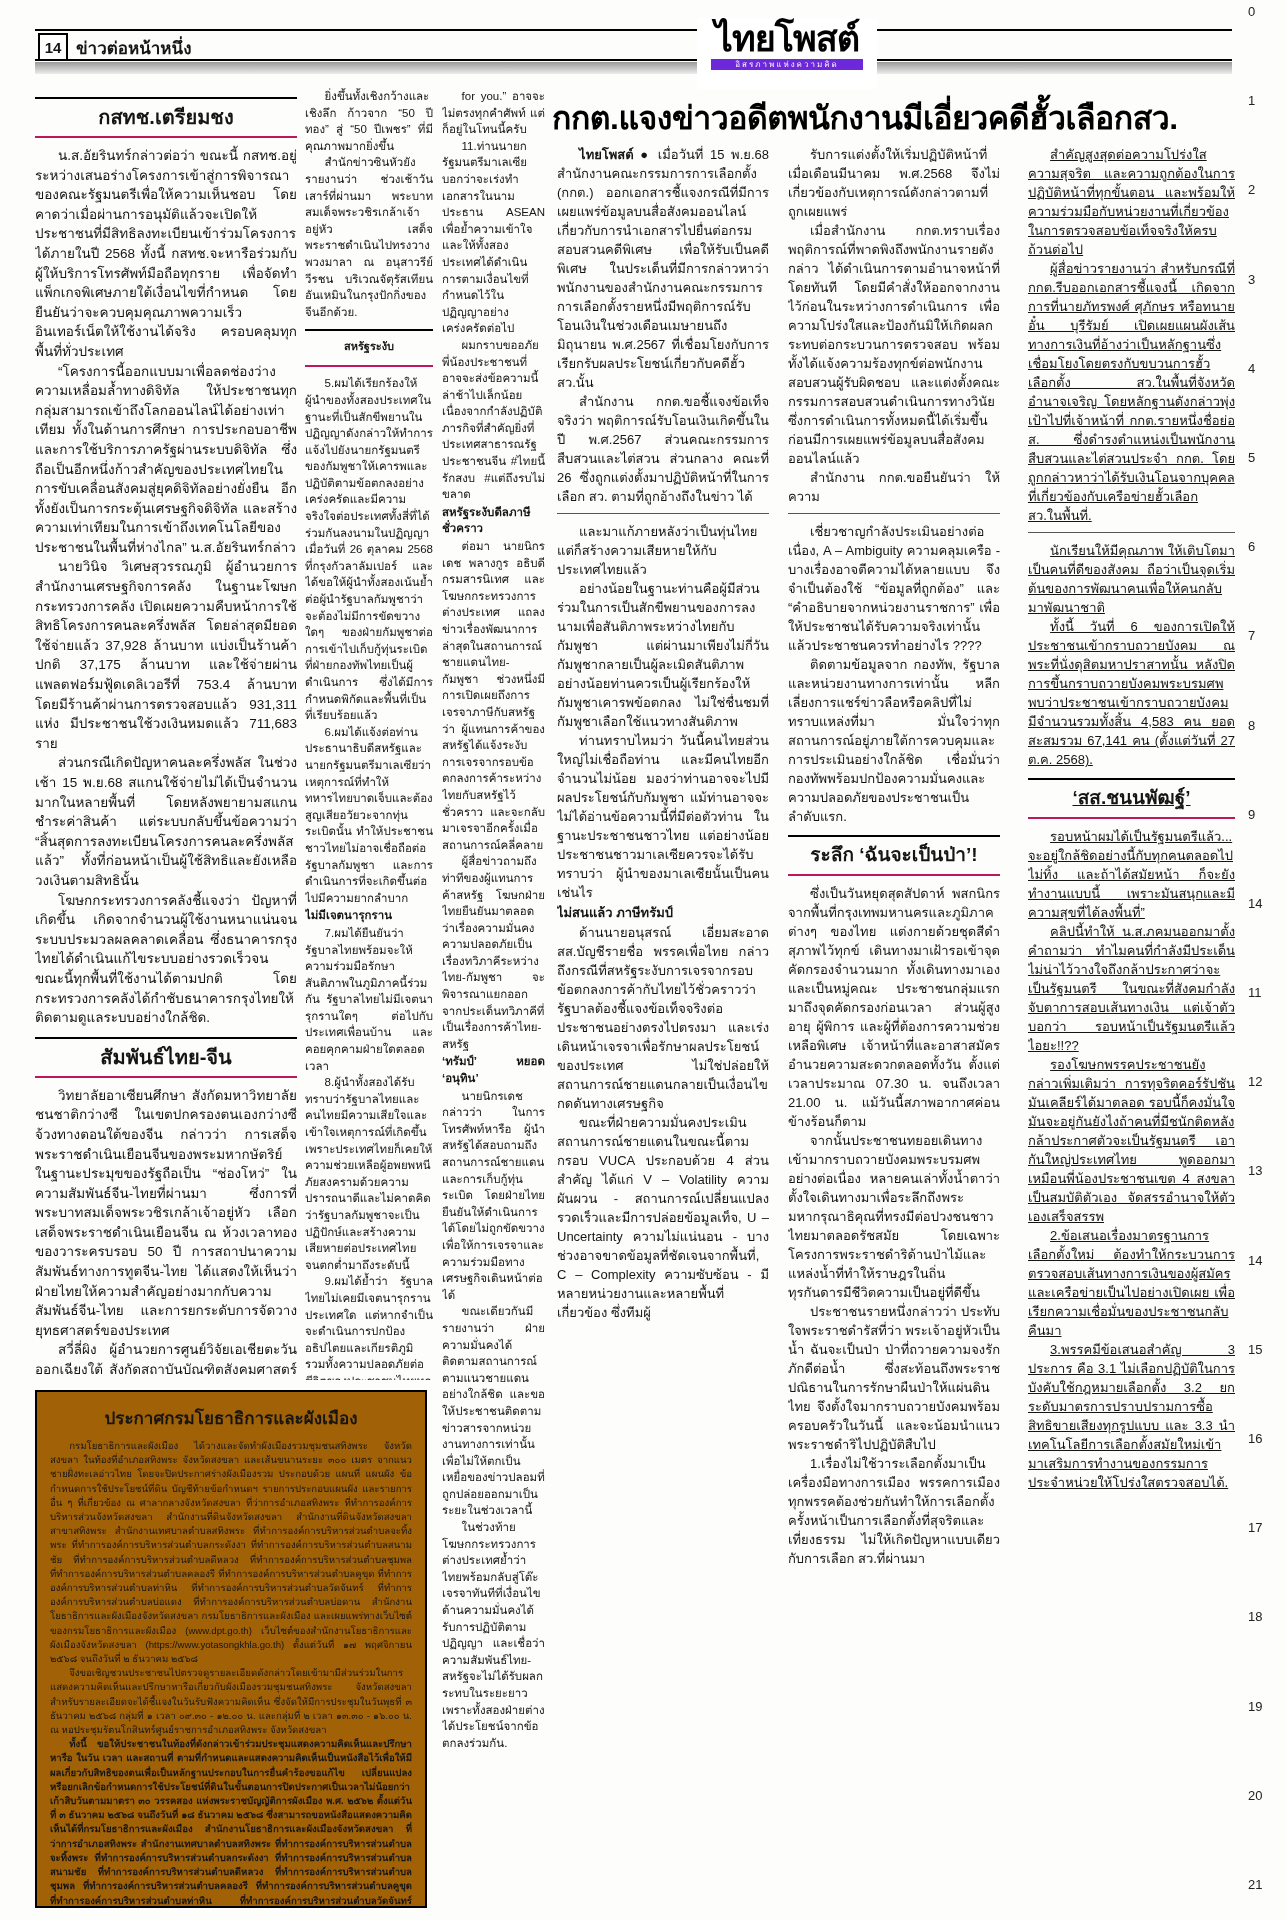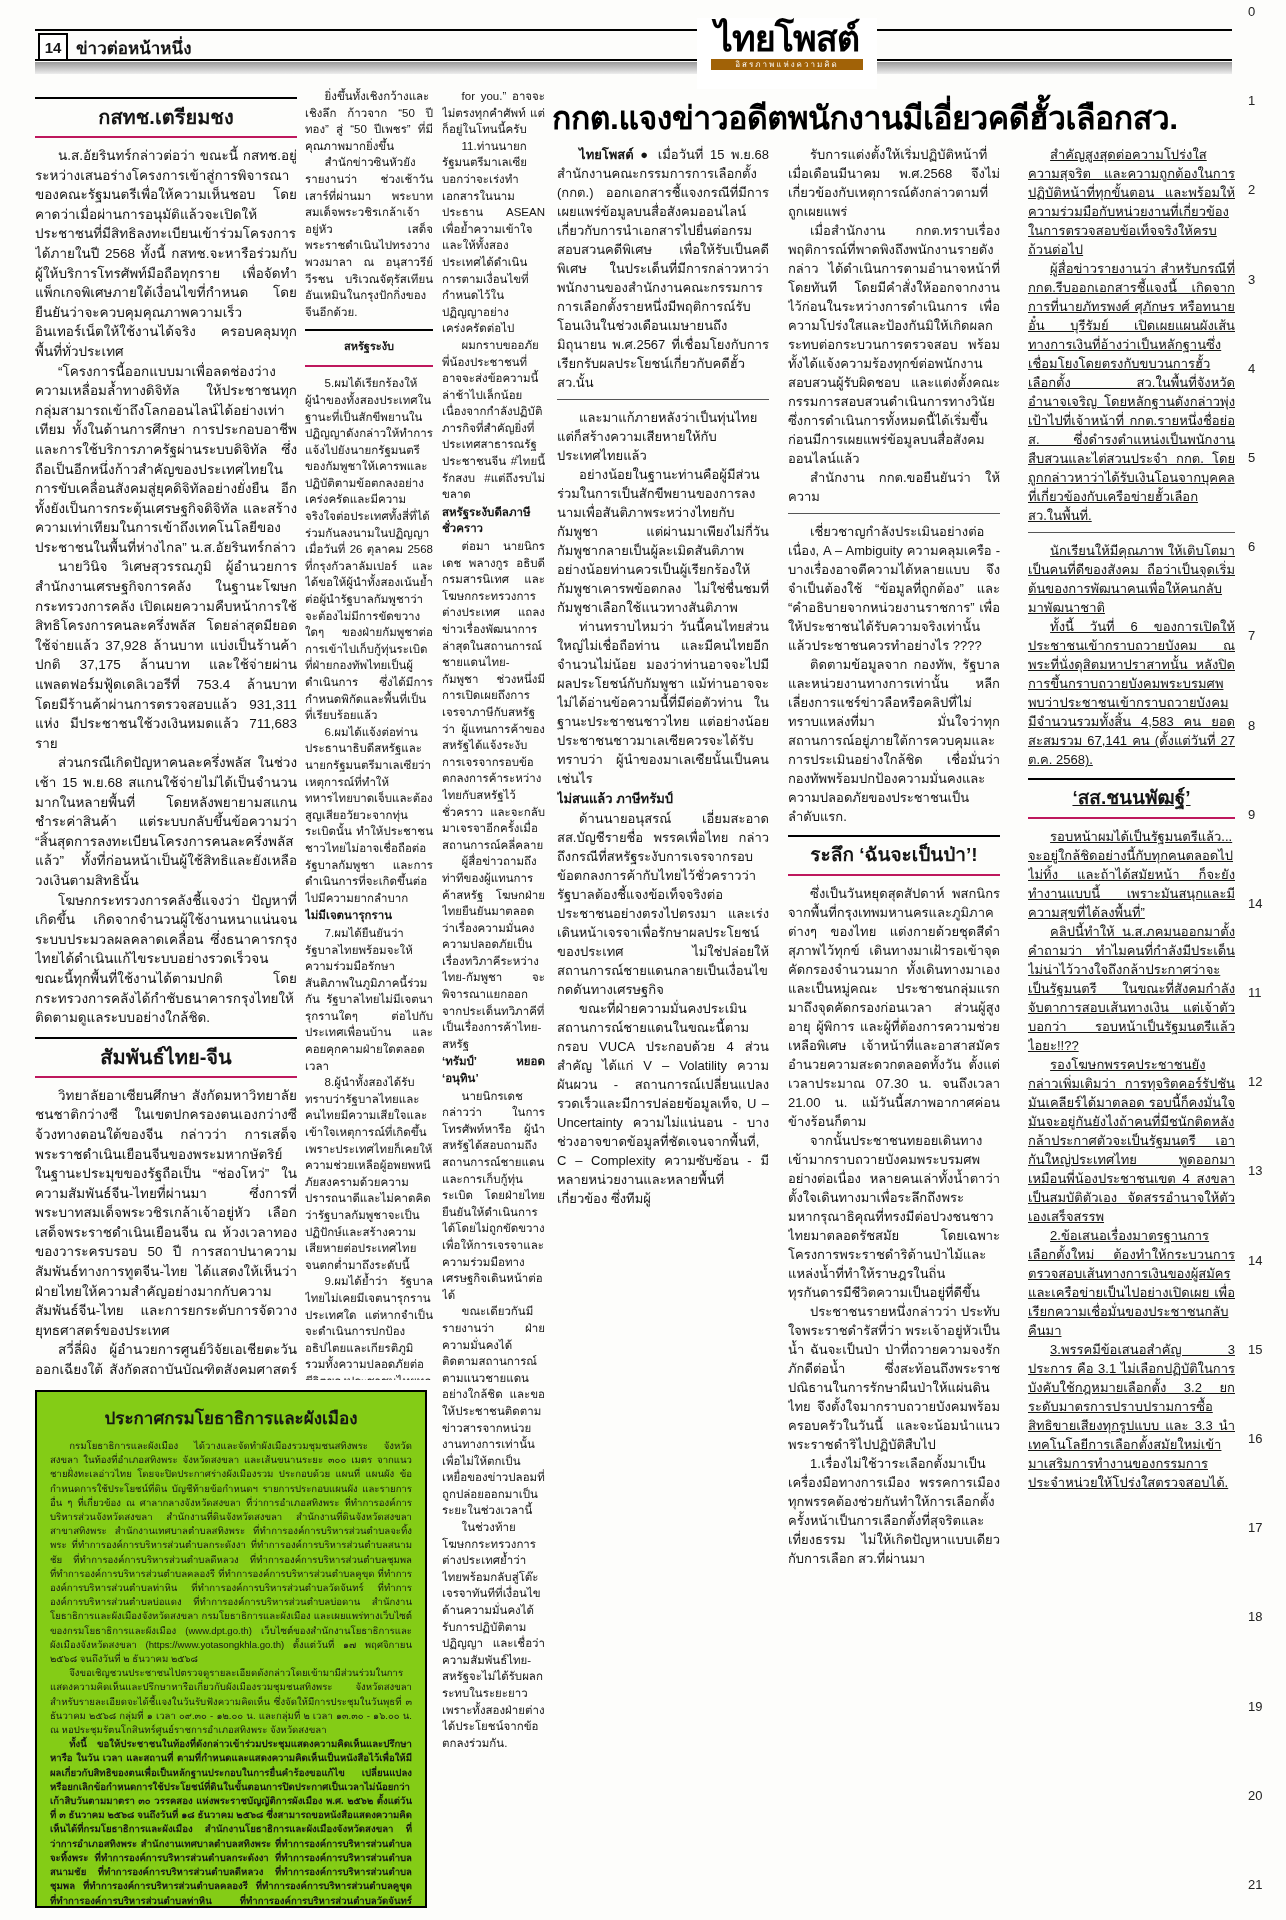"อิสรภาพแห่งความคิด" .masthead-bar { background: #a16207 -> #6d28d9 }
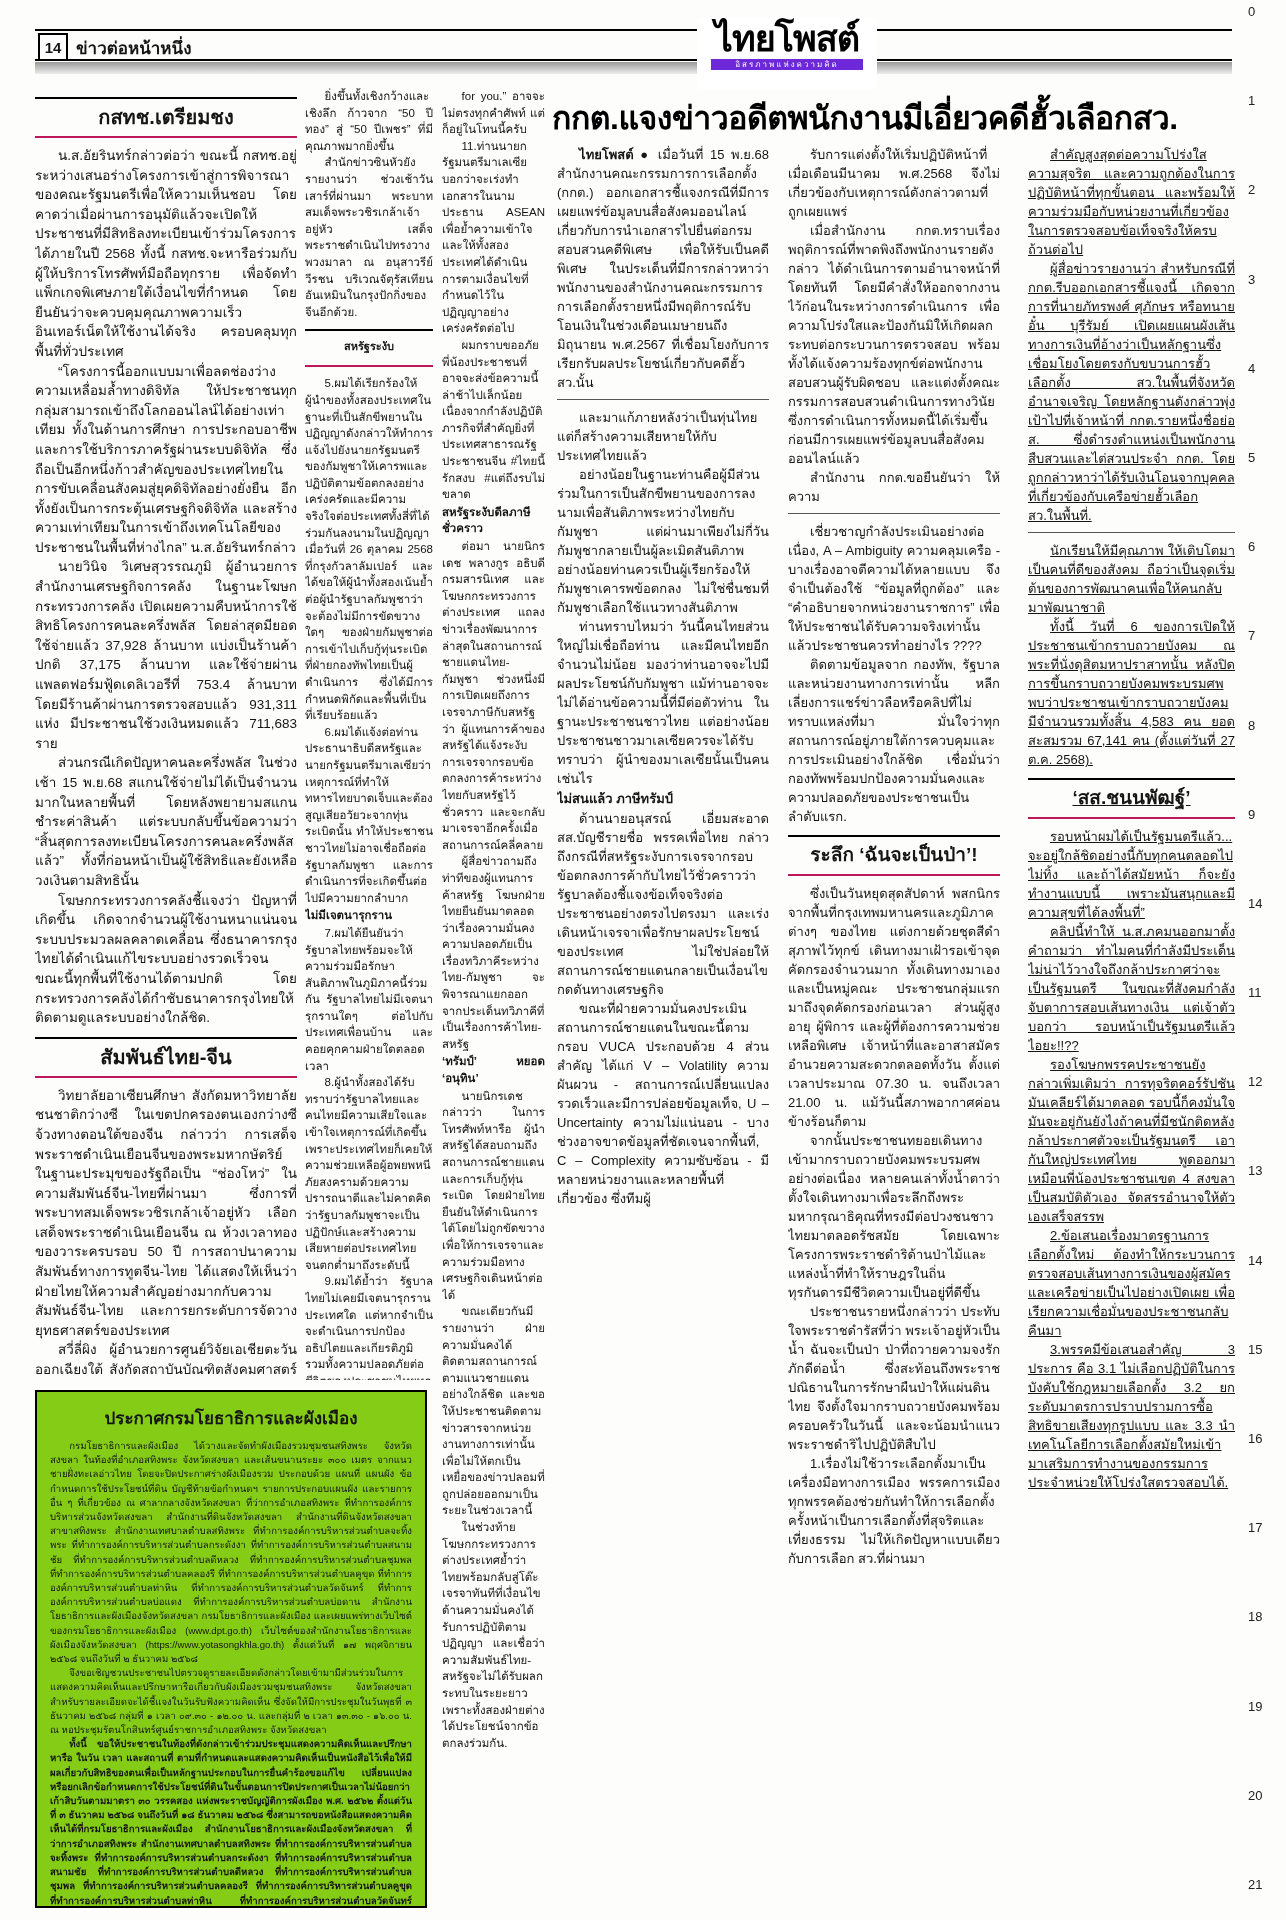"สำนักงาน กกต.ขอชี้แจงข้อเท็จจริงว่า" p.para { html: none -> <p>สำนักงาน กกต.ขอชี้แจงข้อเท็จจริงว่า พฤติการณ์รับโอนเงินเกิดขึ้นในปี พ.ศ.2567 ส่วนคณะกรรมการสืบสวนและไต่สวน ส่วนกลาง คณะที่ 26 ซึ่งถูกแต่งตั้งมาปฏิบัติหน้าที่ในการเลือก สว. ตามที่ถูกอ้างถึงในข่าว ได้</p> }
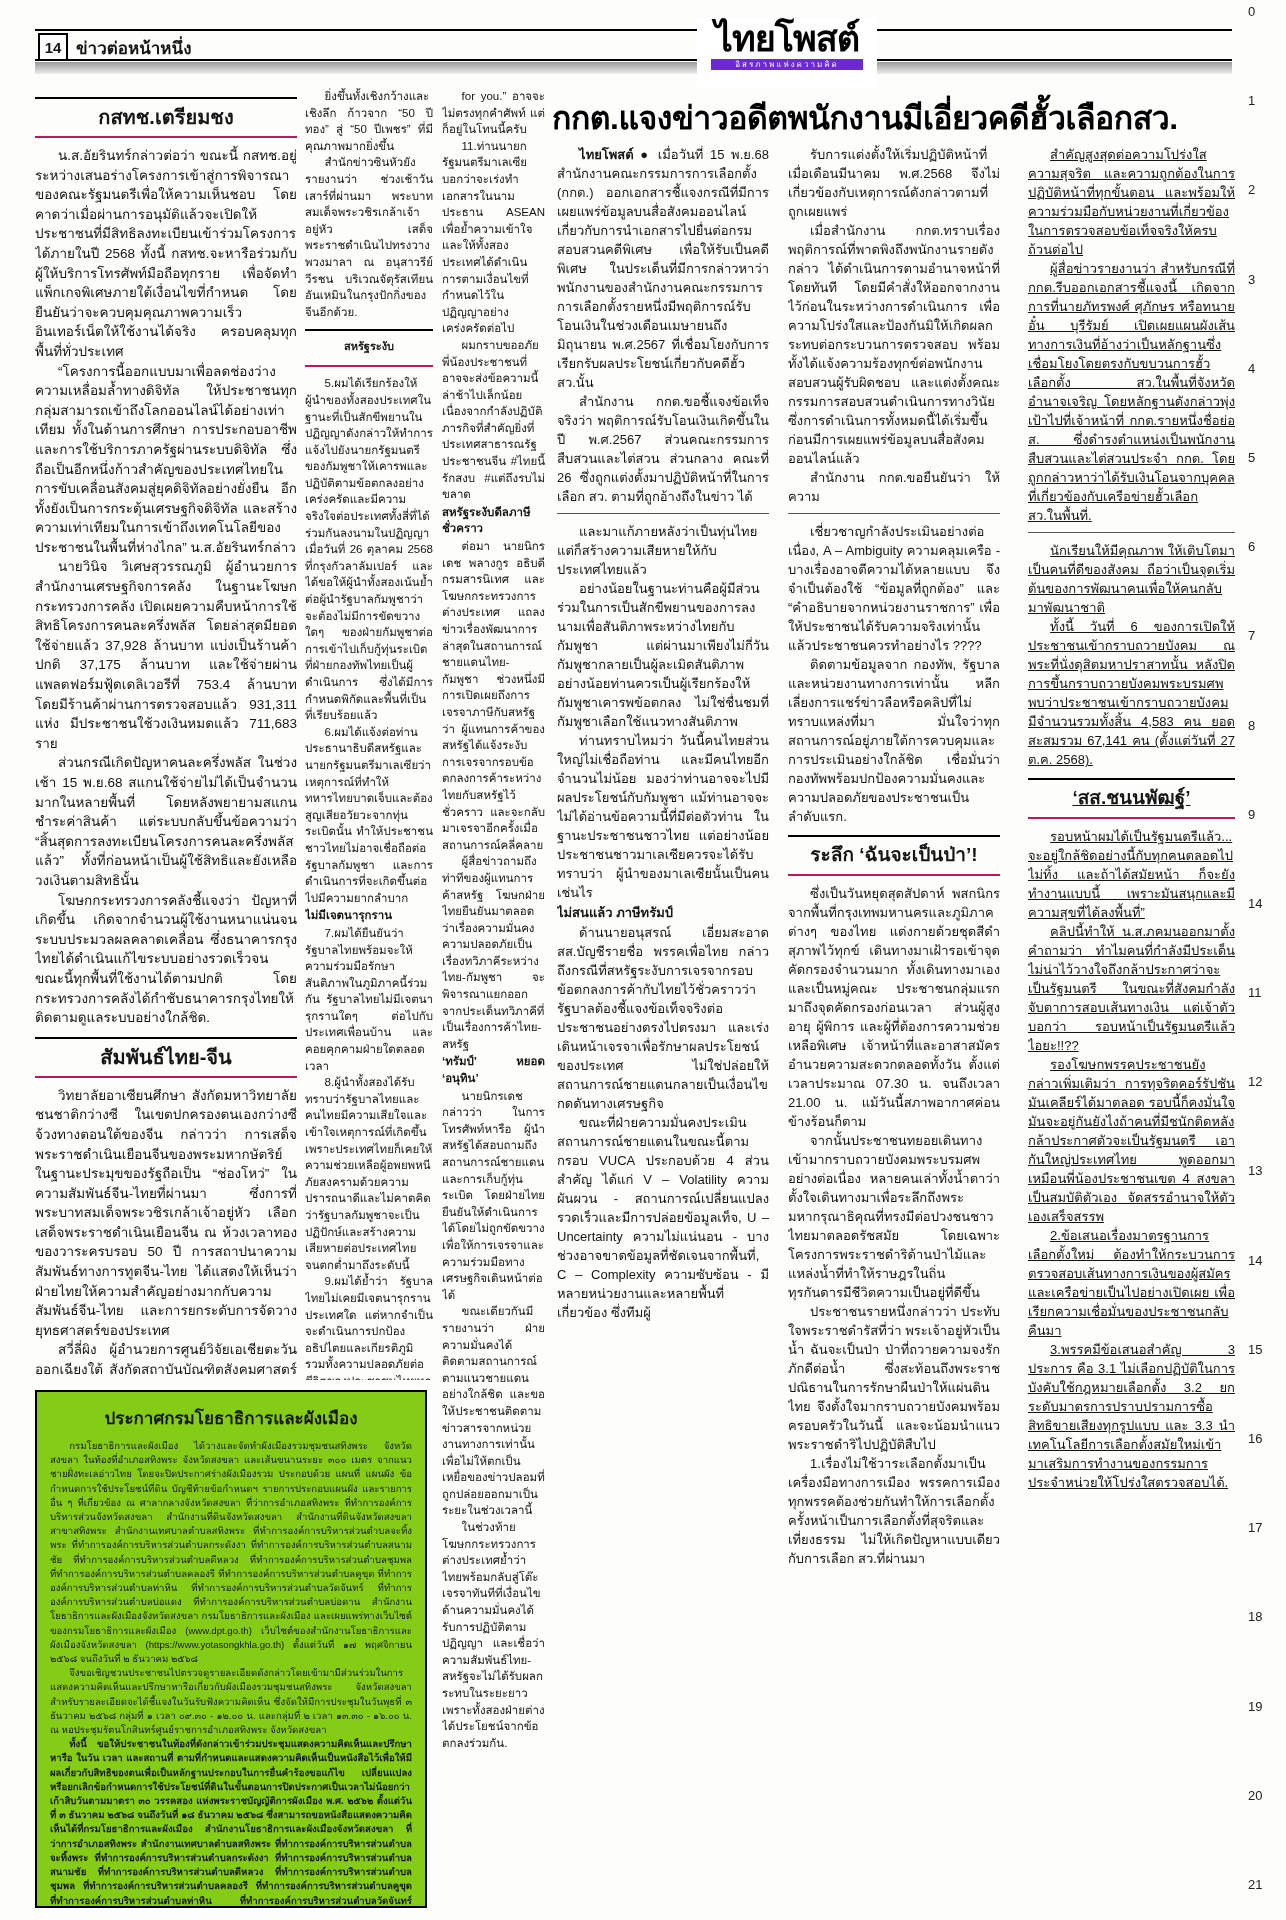"ประกาศกรมโยธาธิการและผังเมือง" .notice-box { background: #84cc16 -> #a16207 }
